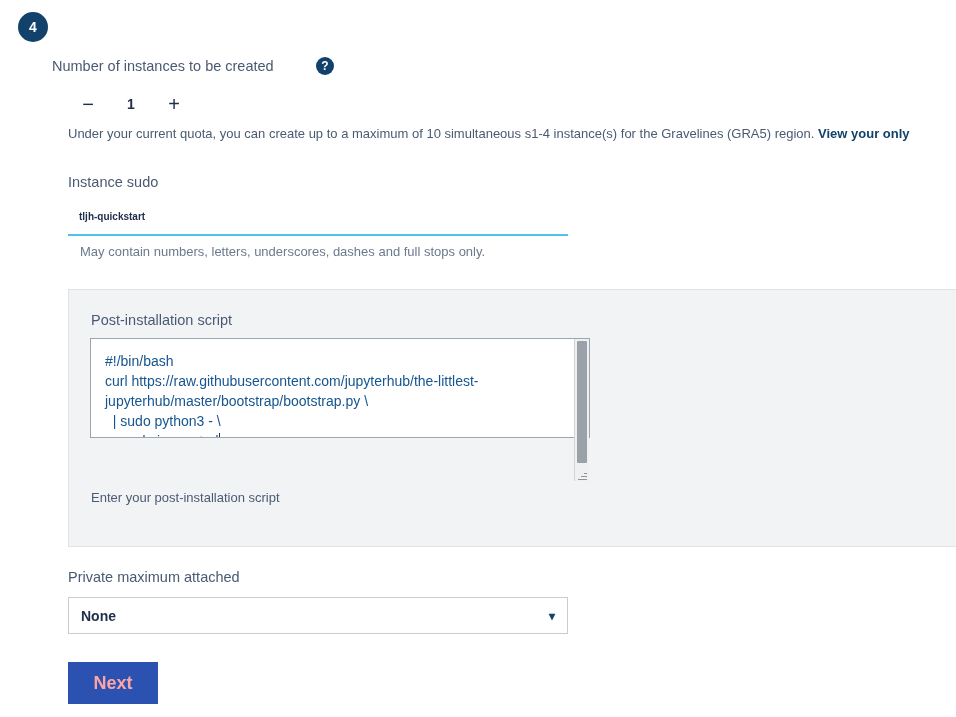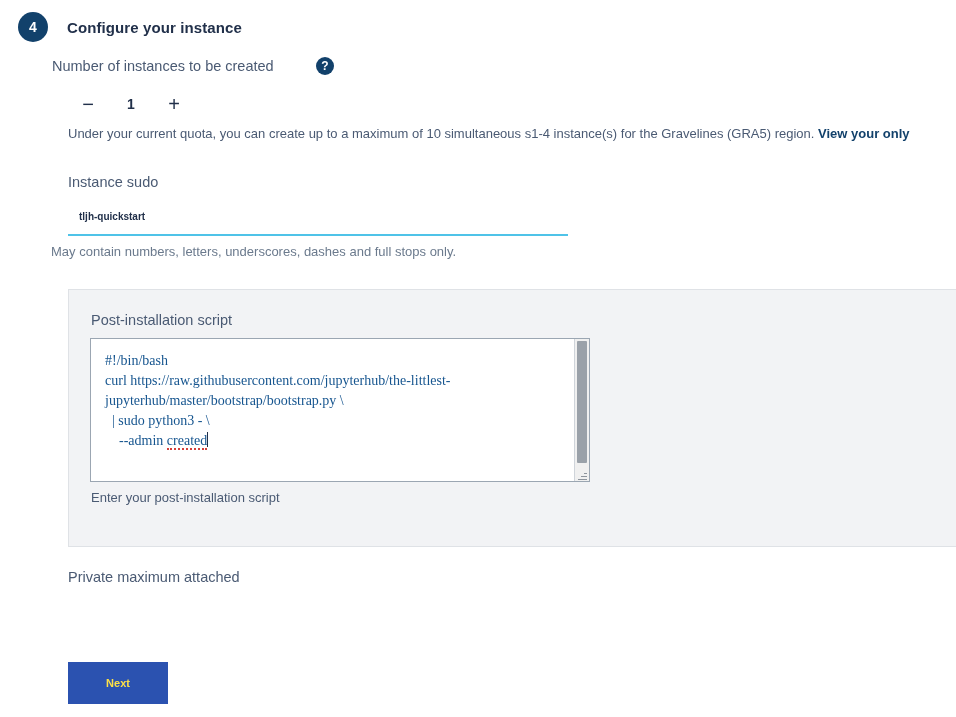"Configure your instance" div.step-title { html: <div>Configure your instance</div> -> none }
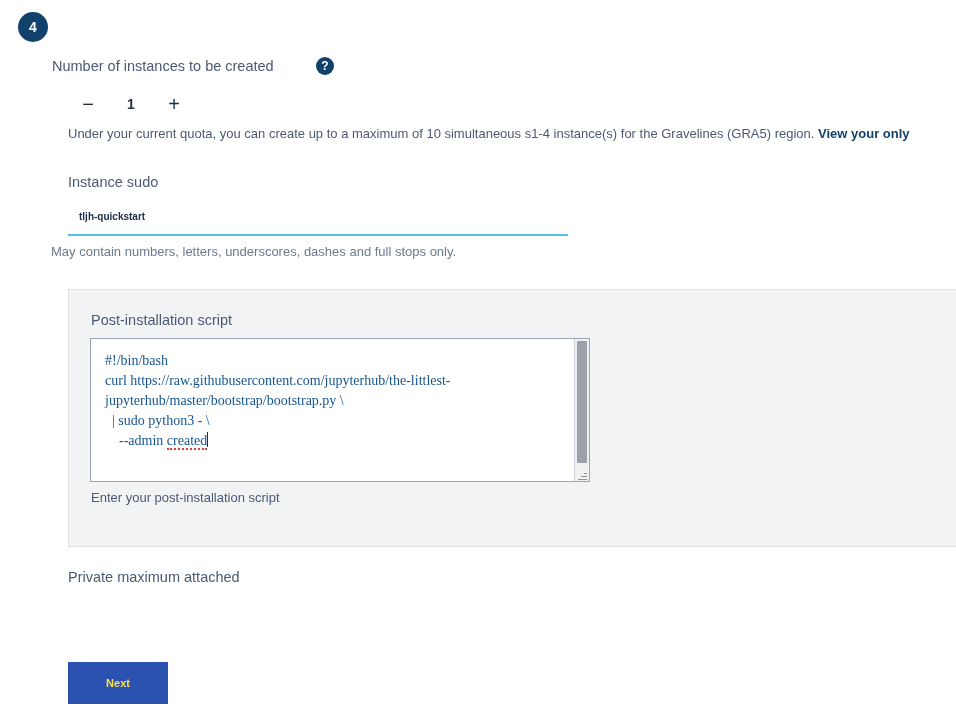"May contain numbers, letters," div.hint { left: 51px -> 80px }
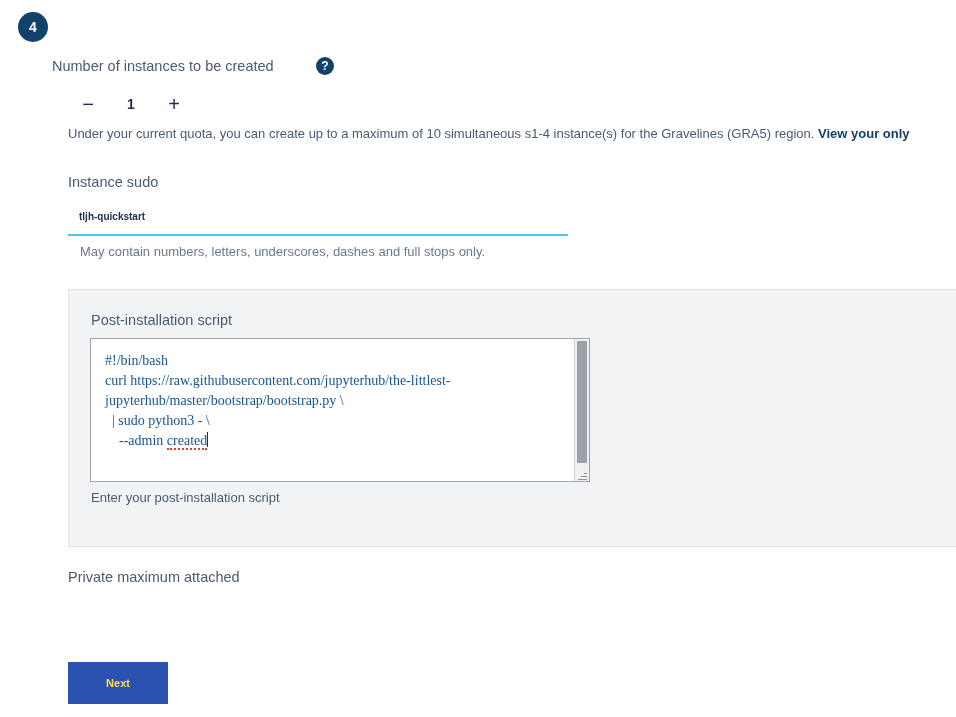"#!/bin/bash" .script-box { font-family: Liberation Serif, serif -> Liberation Sans, sans-serif; height: 144px -> 100px }
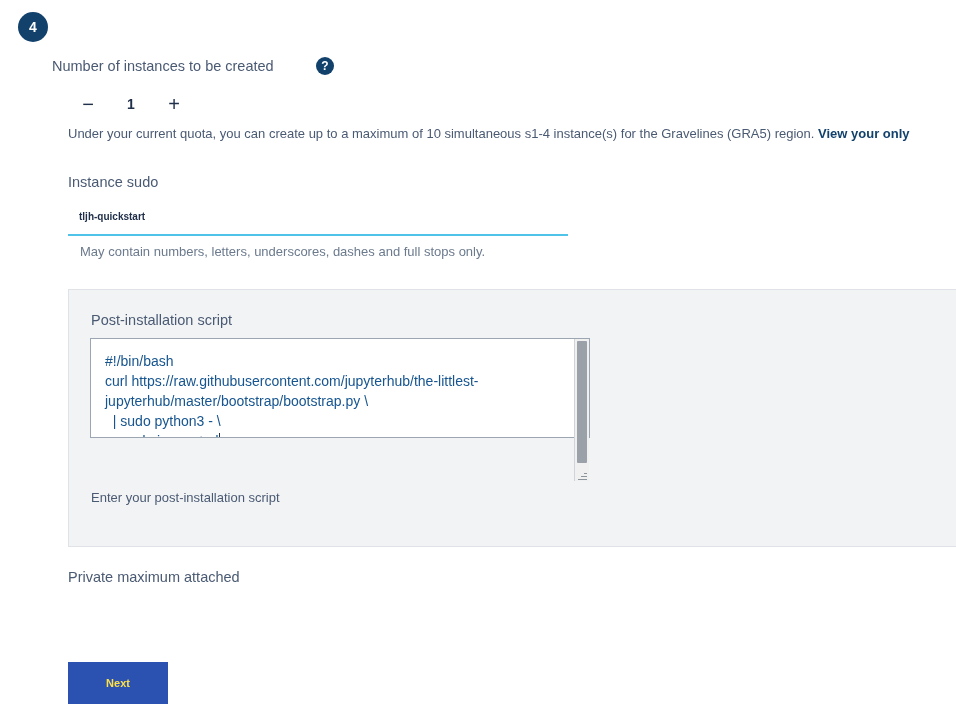"None" div.select-wrap { html: none -> <div> <div> <span>None</span> <span>▾</span> </div> </div> }
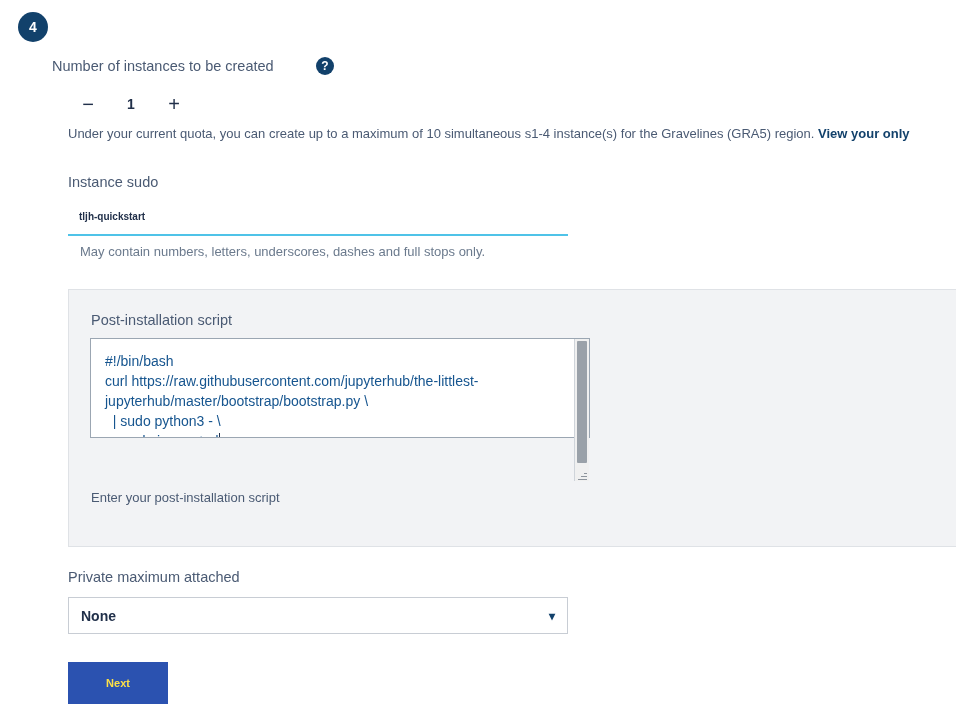"Next" .next-btn { color: #fde047 -> #fca5a5; font-size: 11px -> 18px; width: 100px -> 90px }
